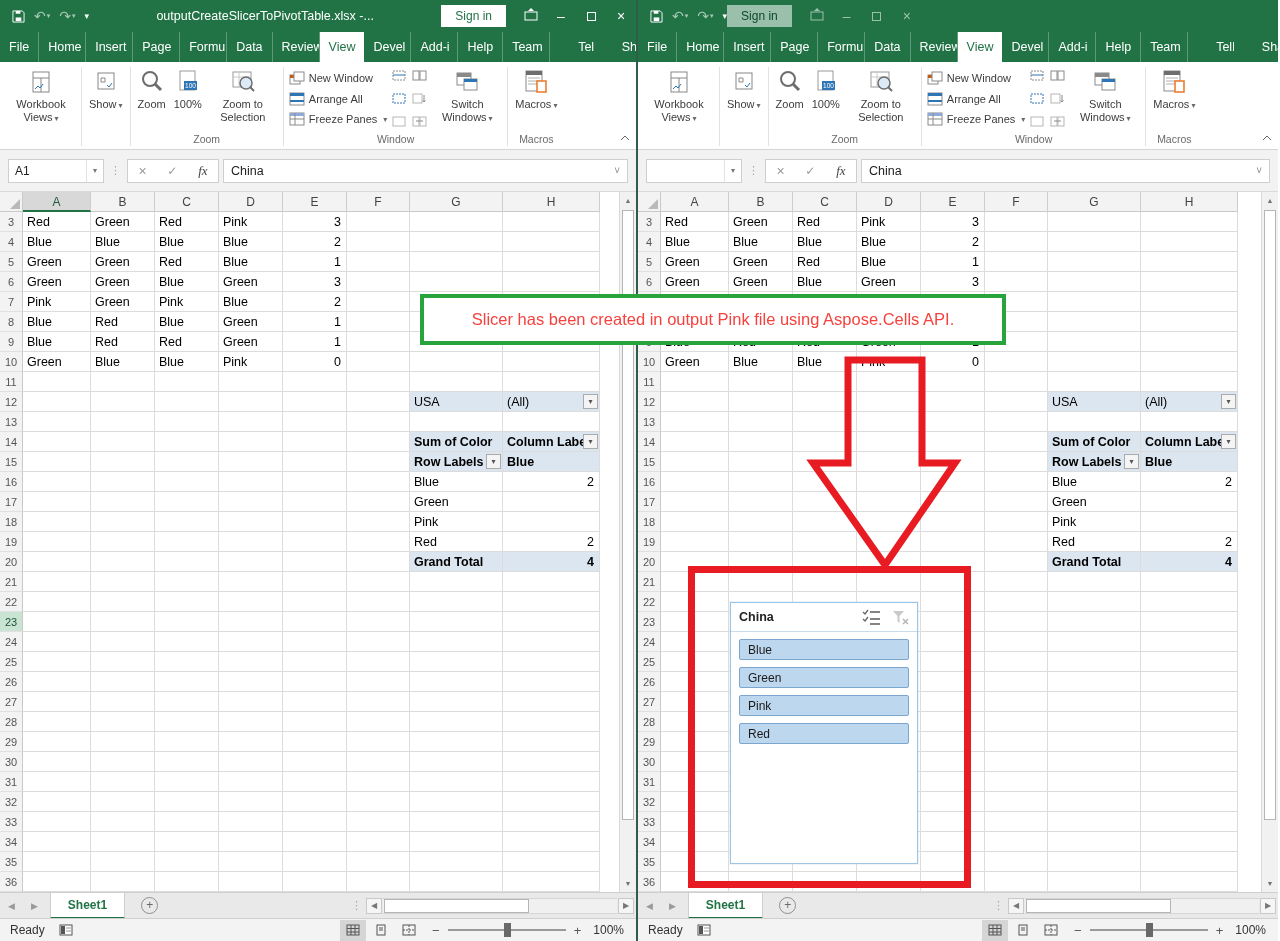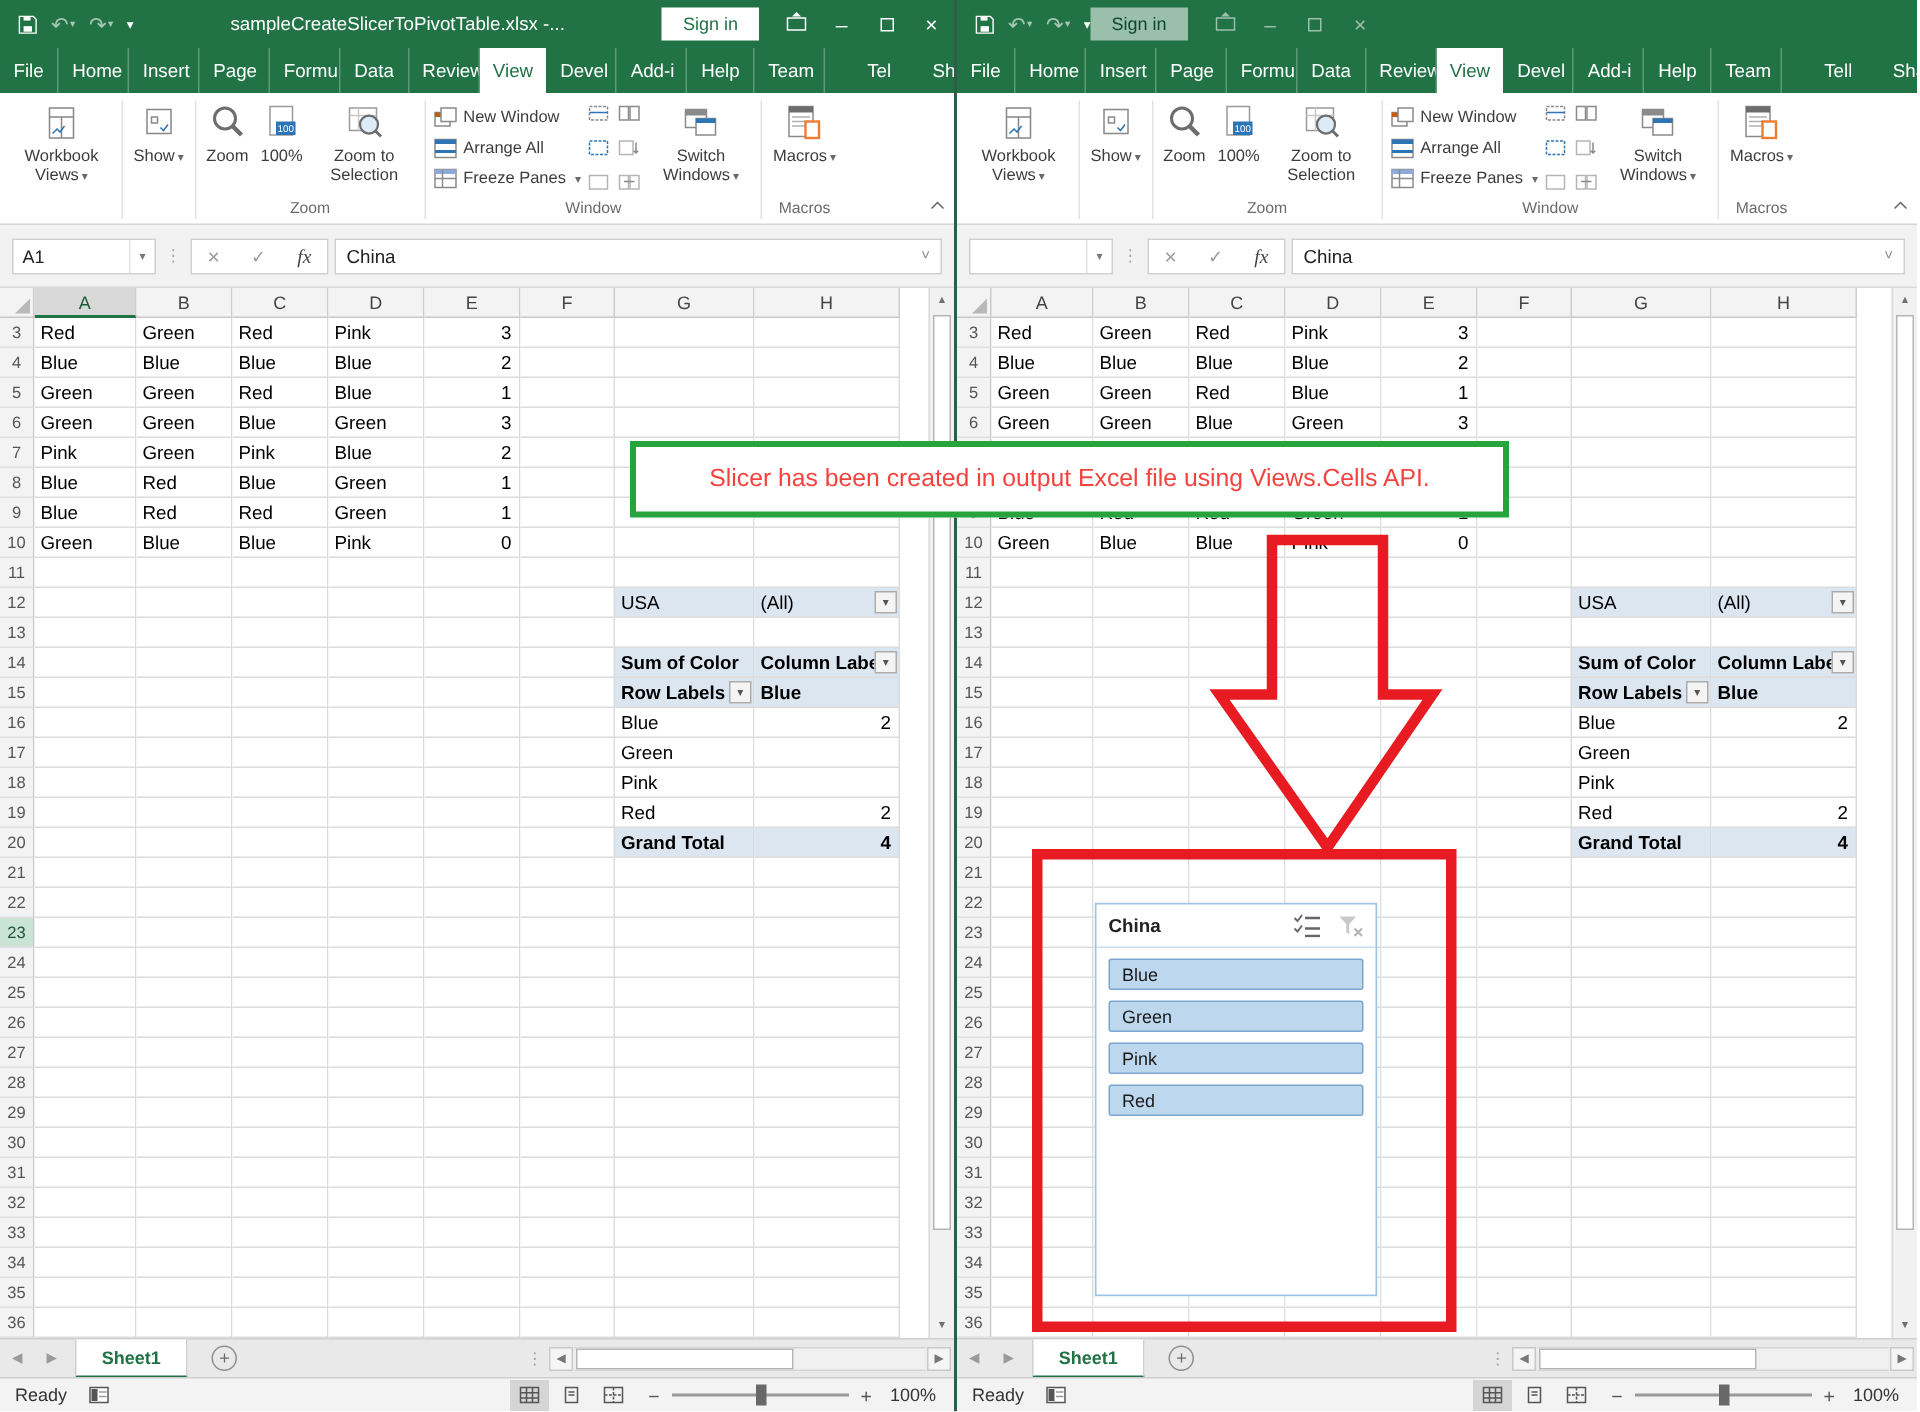"sampleCreateSlicerToPivotTable.xlsx -..." div.wtitle { text: sampleCreateSlicerToPivotTable.xlsx -> outputCreateSlicerToPivotTable.xlsx }
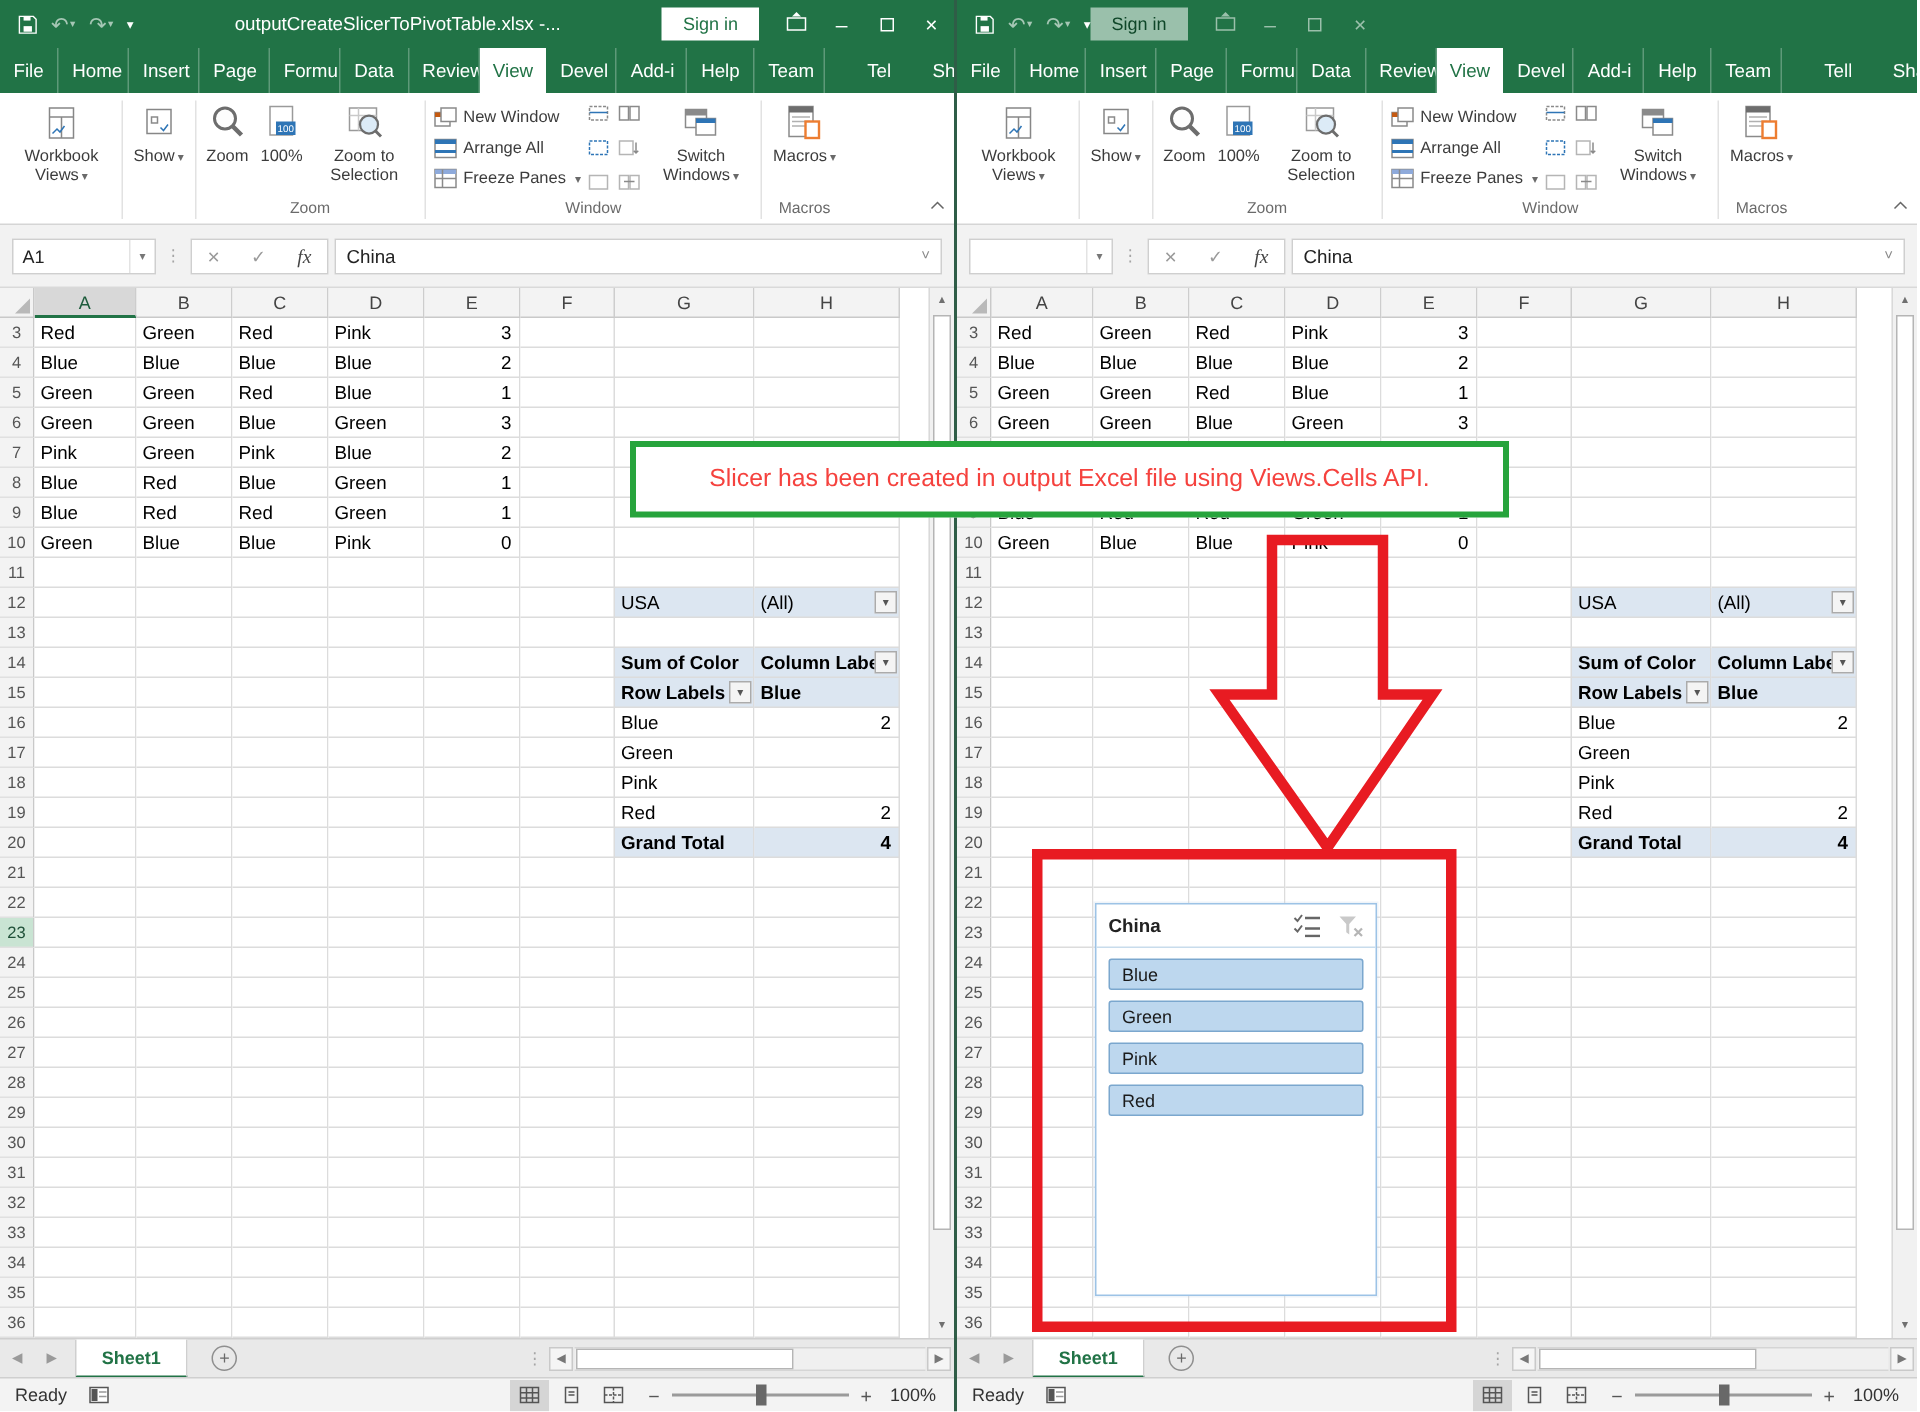"Slicer has been created in" span { text: Excel file using Views.Cells -> Pink file using Aspose.Cells }
